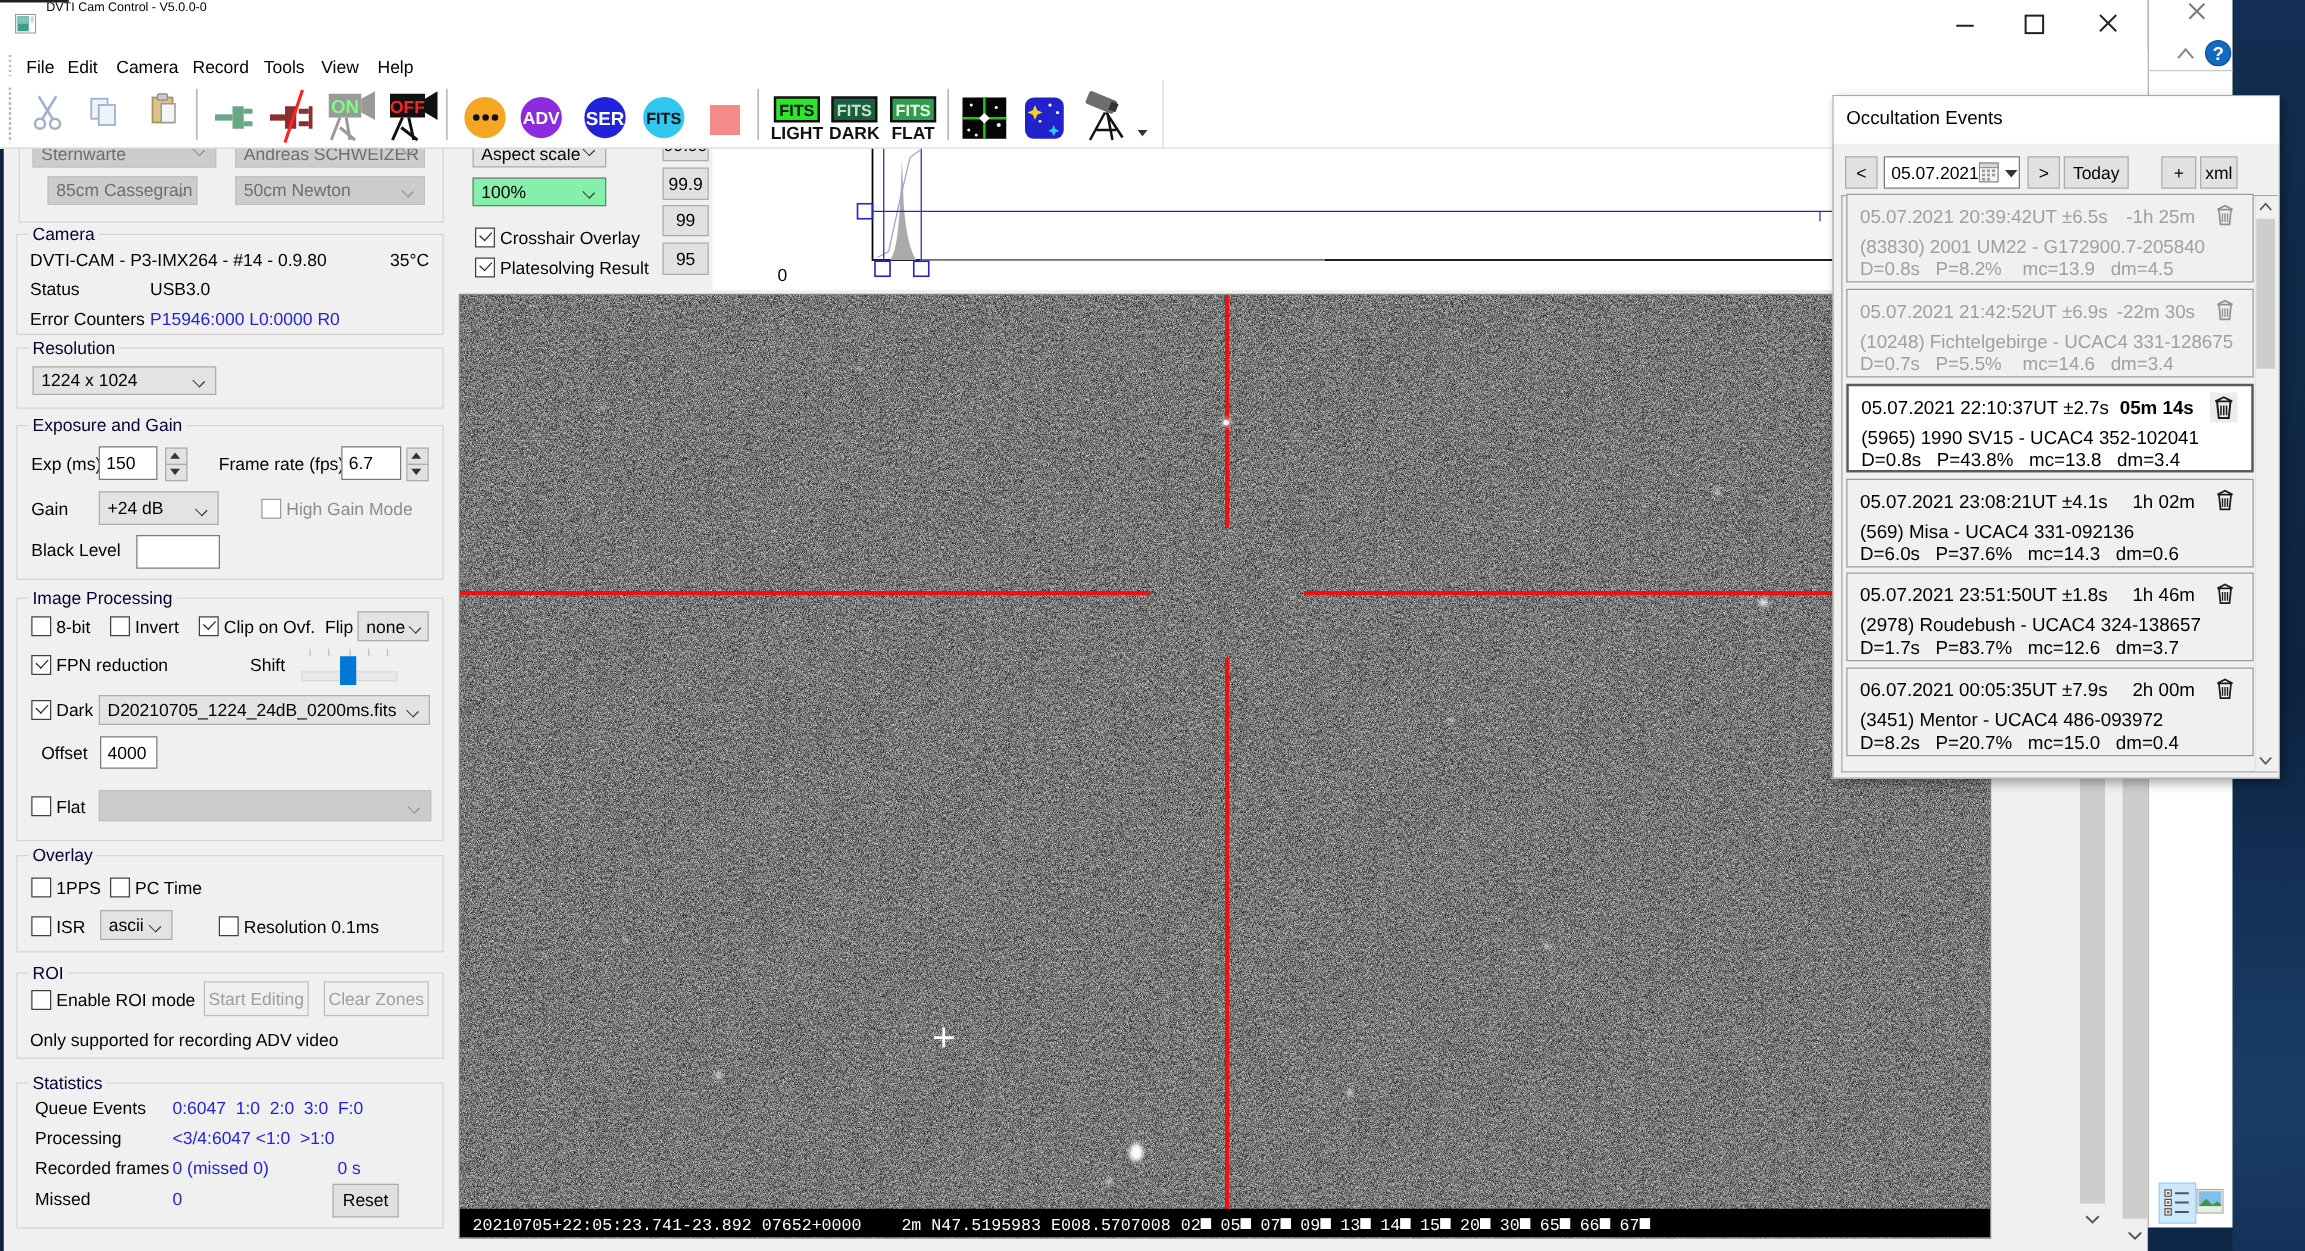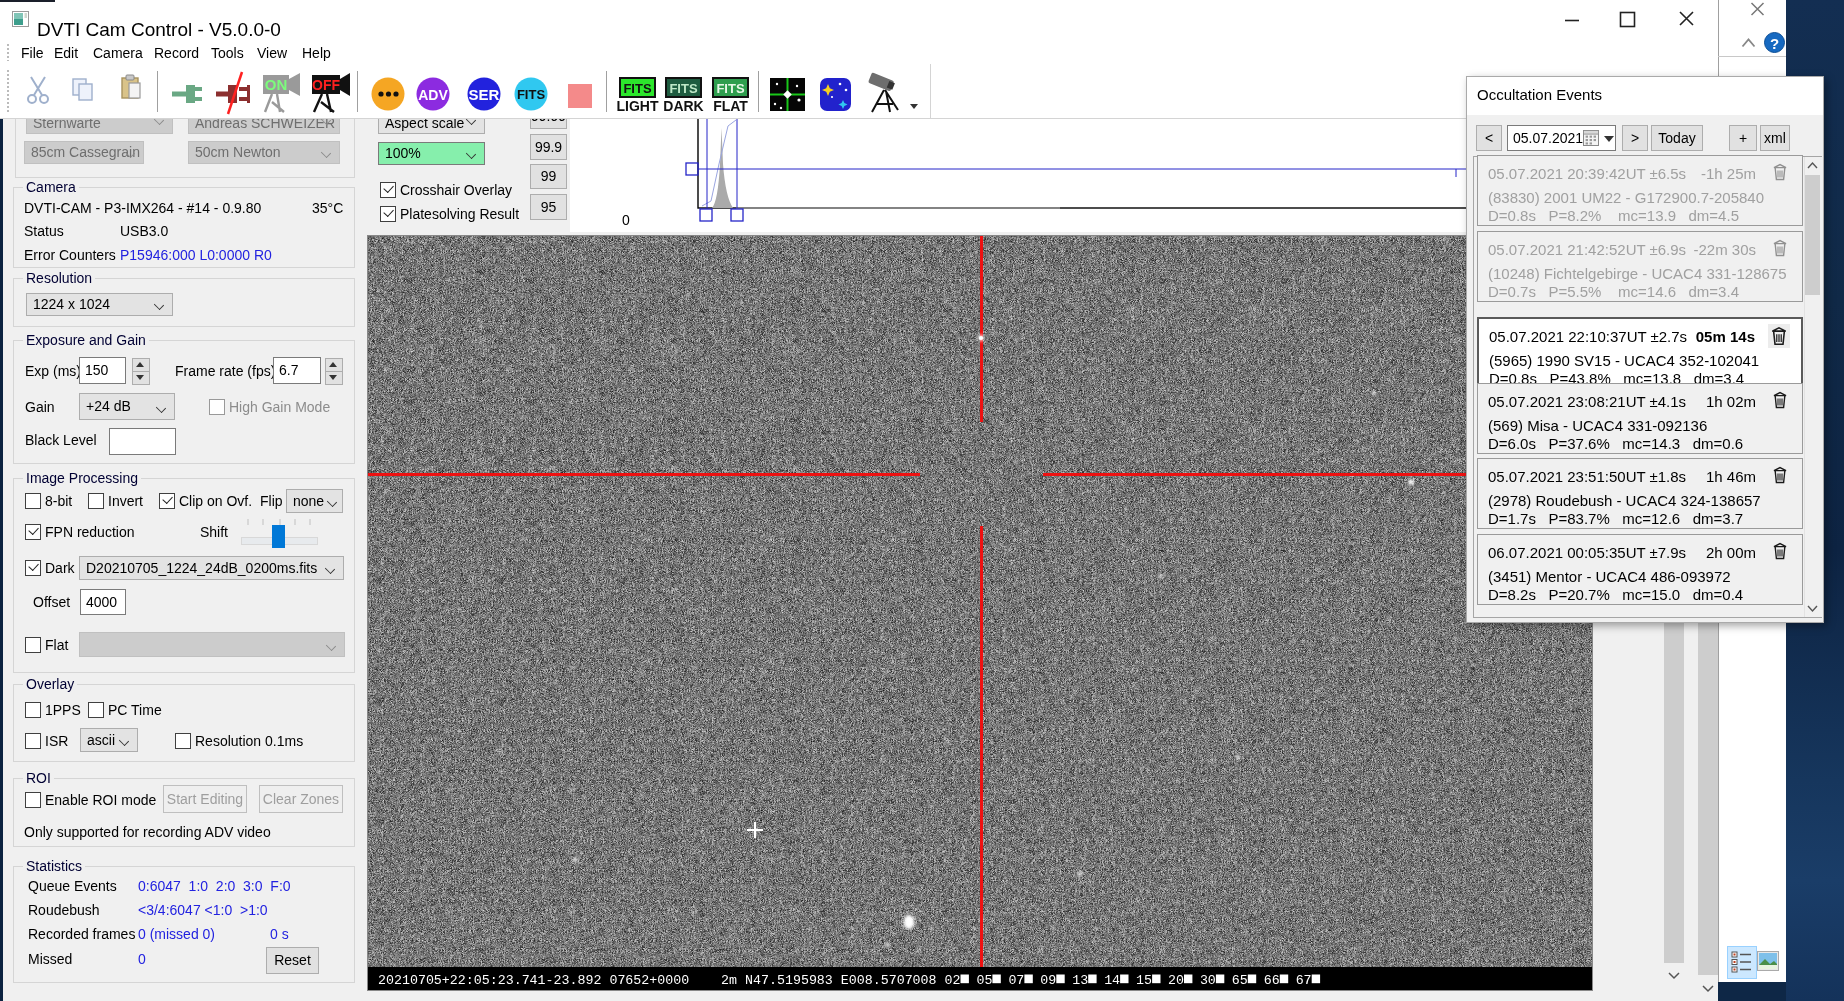"DVTI Cam Control - V5.0.0-0" div.abs { font-size: 19px -> 10px; top: 19px -> 1px }
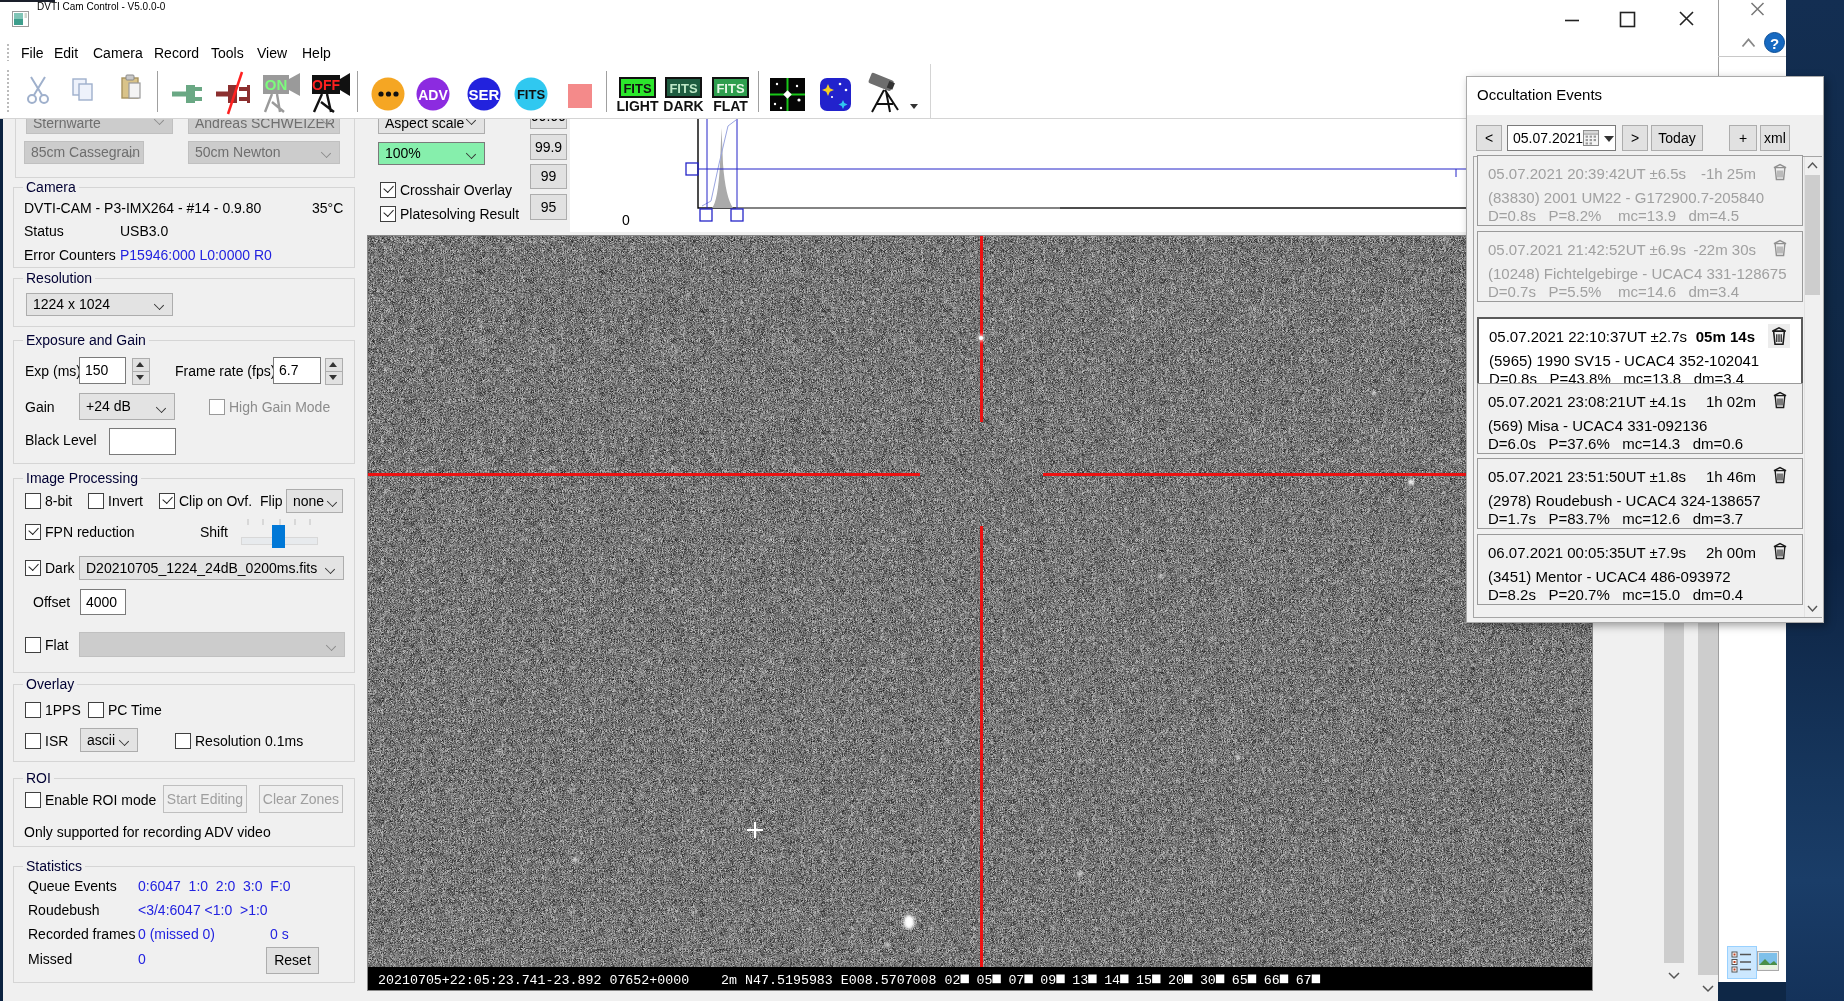"85cm Cassegrain" div.combo { left: 24px -> 38px }
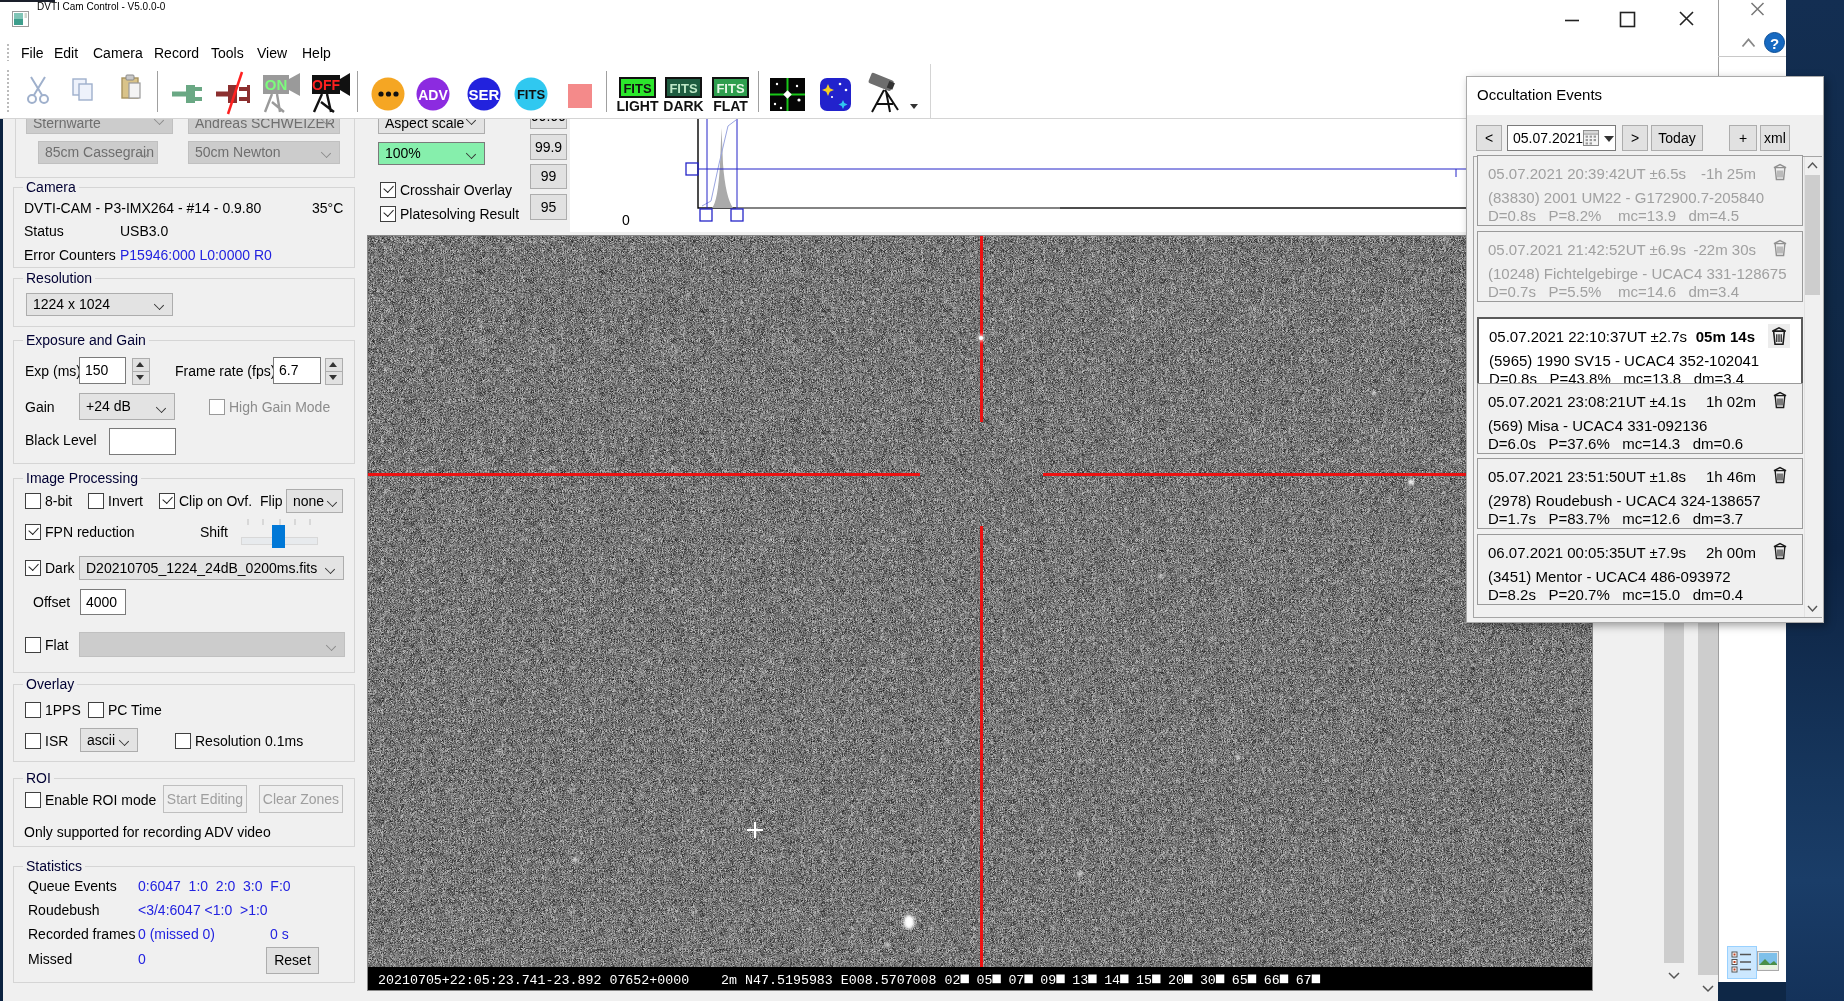"05.07.2021 22:10:37UT ±2.7s" div.card { top: 317px -> 307px }
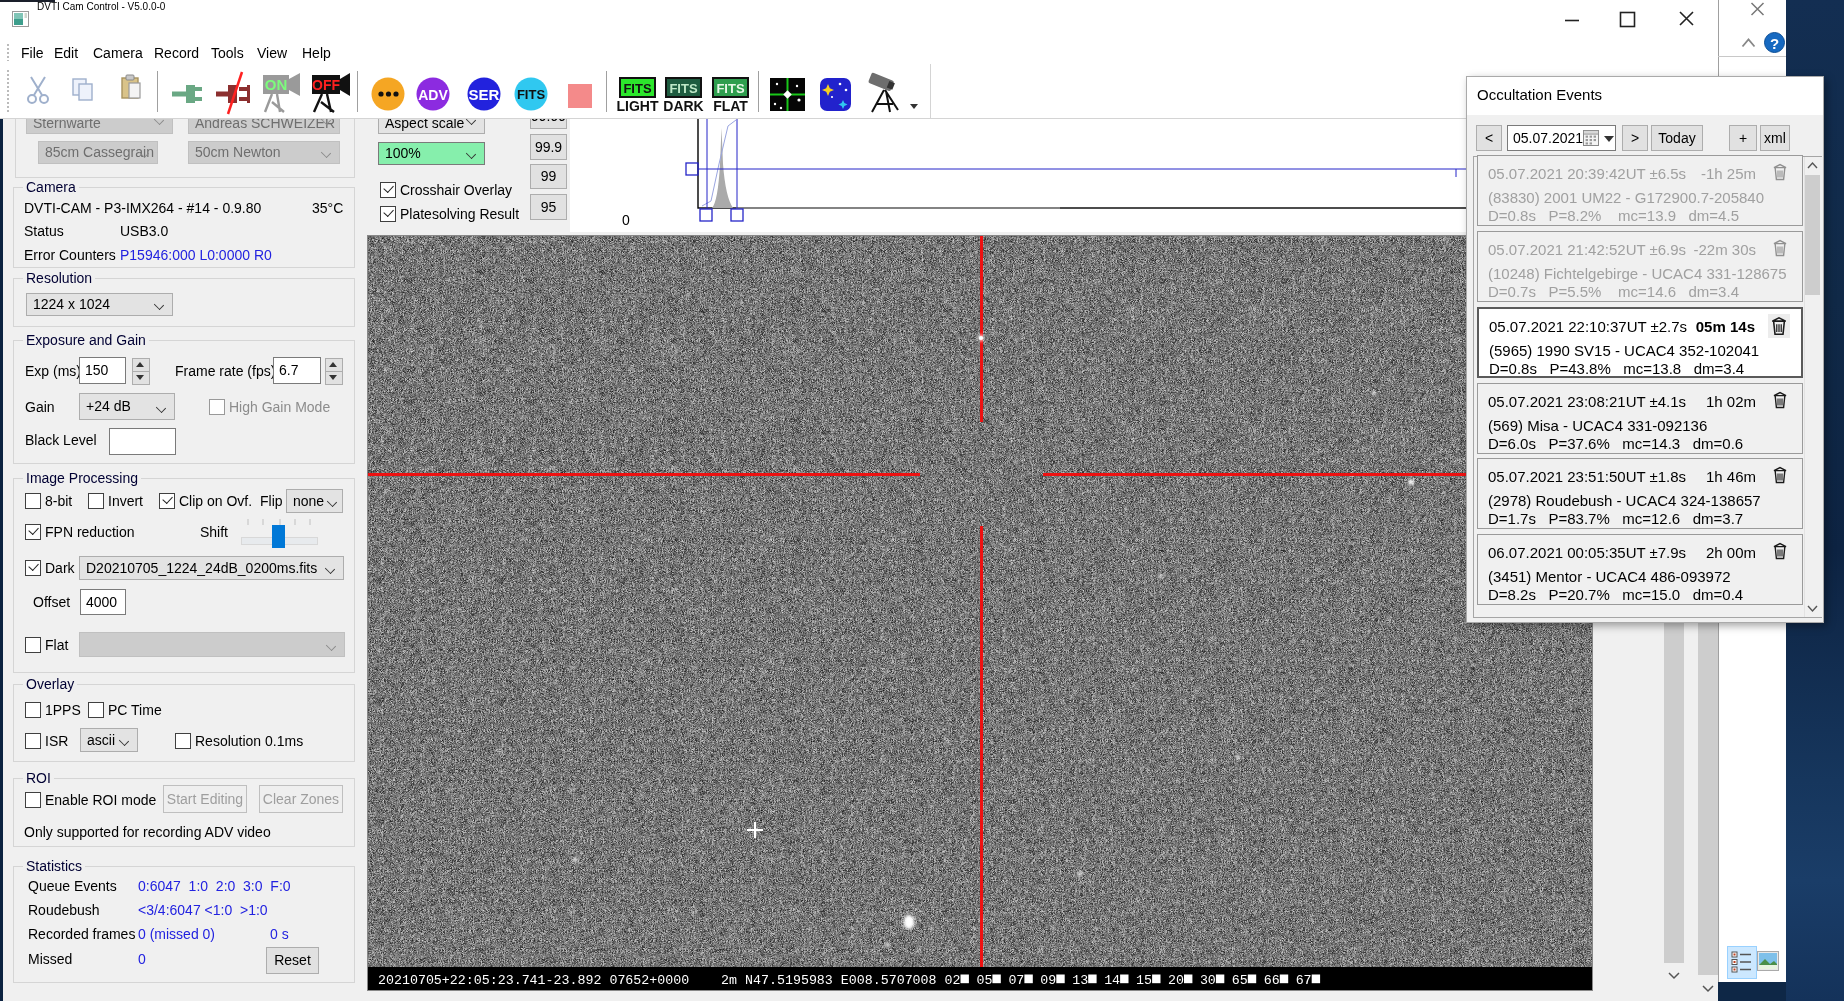"Roudebush" div.abs { text: Roudebush -> Processing }
